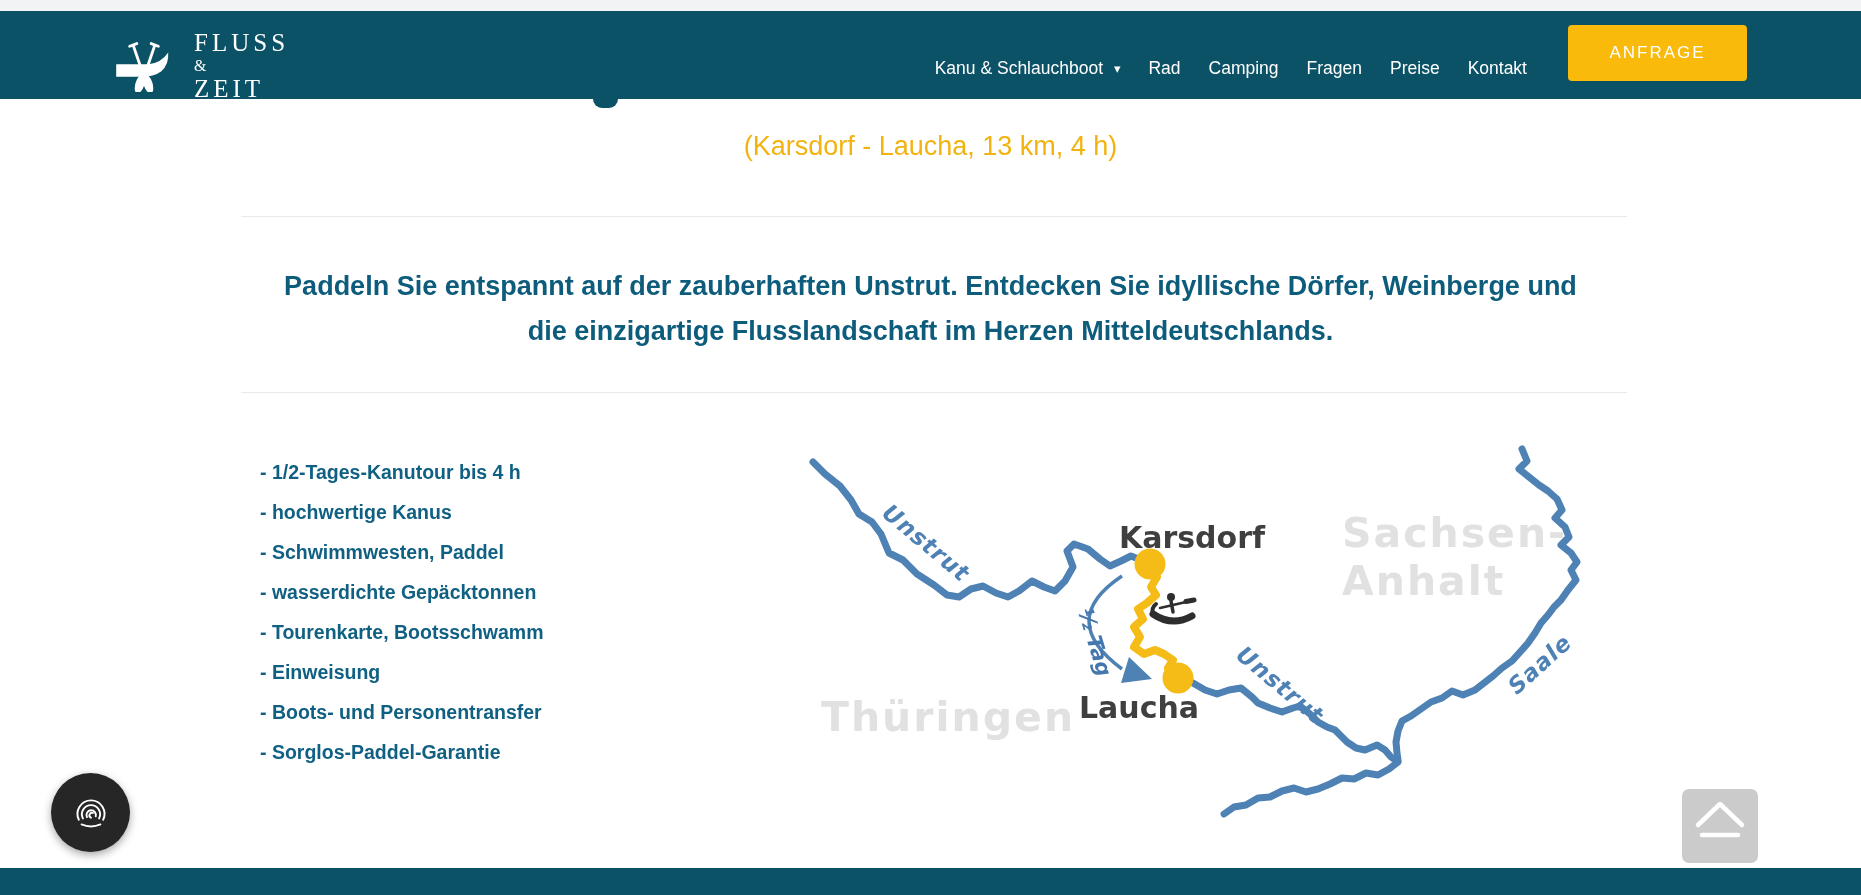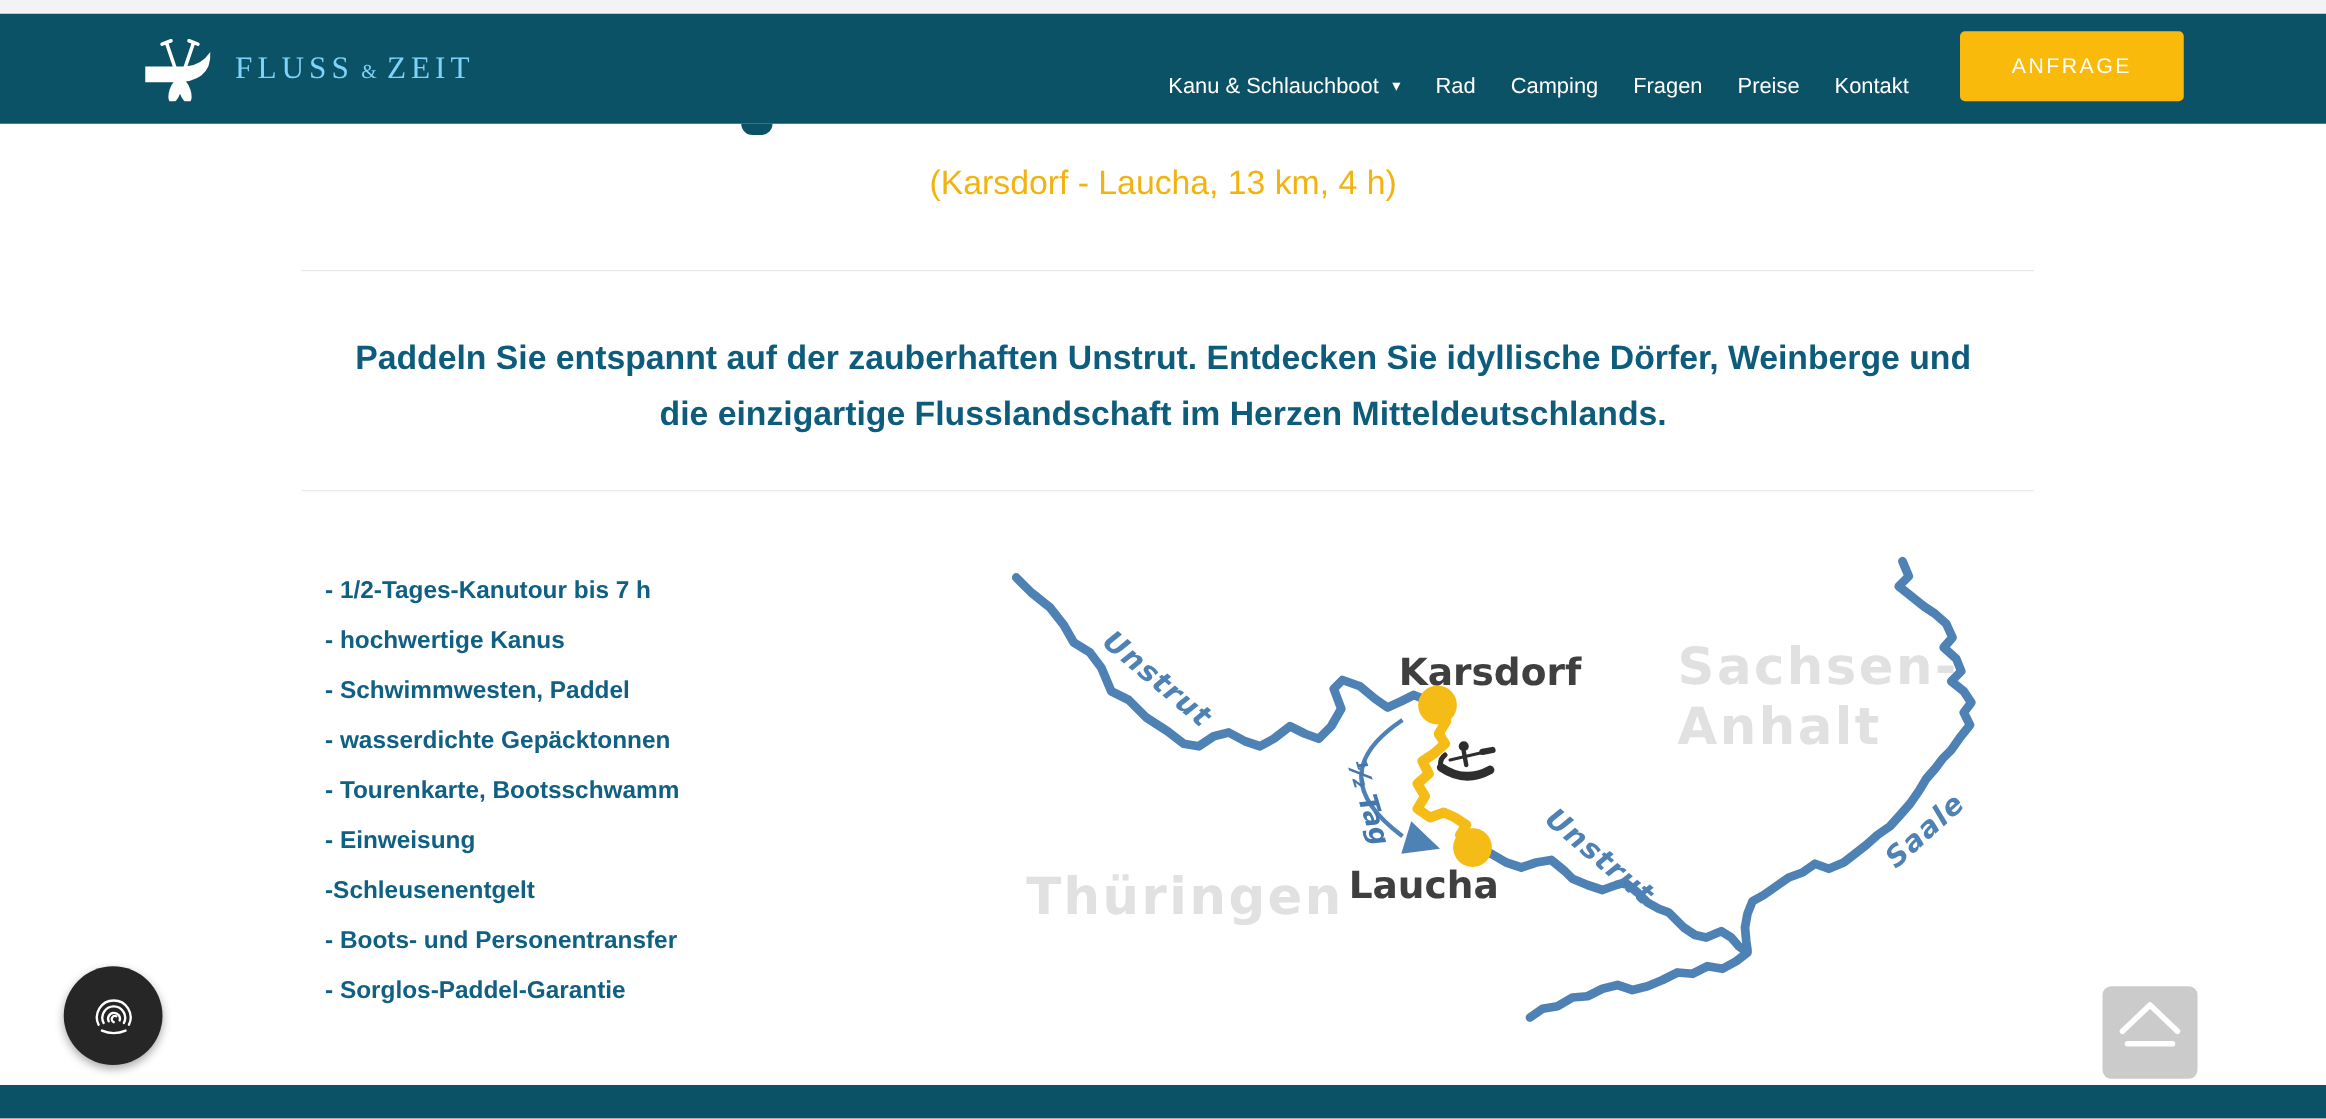"FLUSS" .logo-words { color: #7dd3fc -> #ffffff; flex-direction: none -> column }
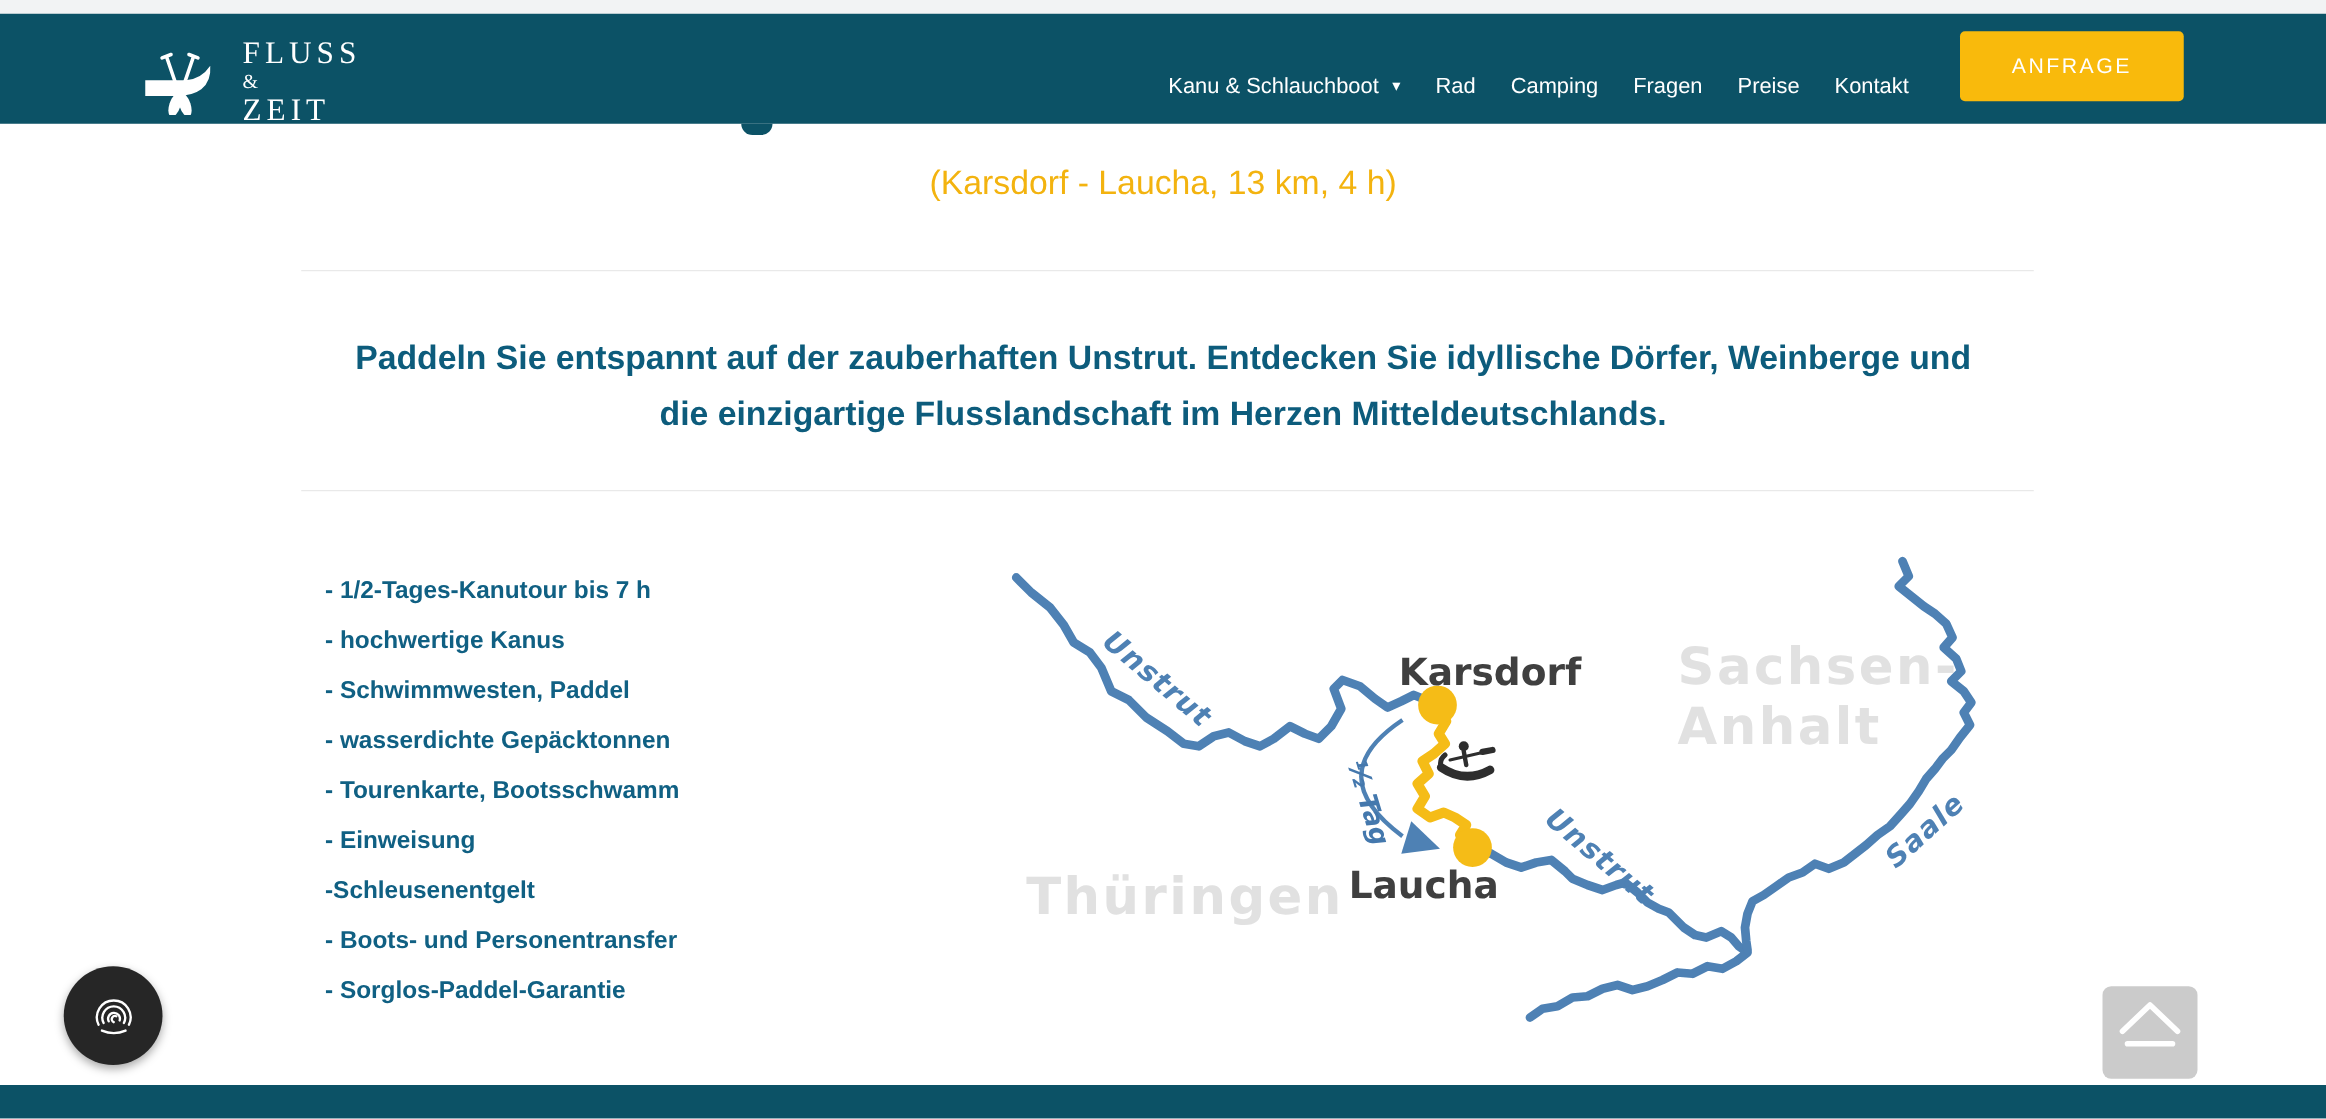"- 1/2-Tages-Kanutour bis 7 h" div { text: 7 -> 4 }
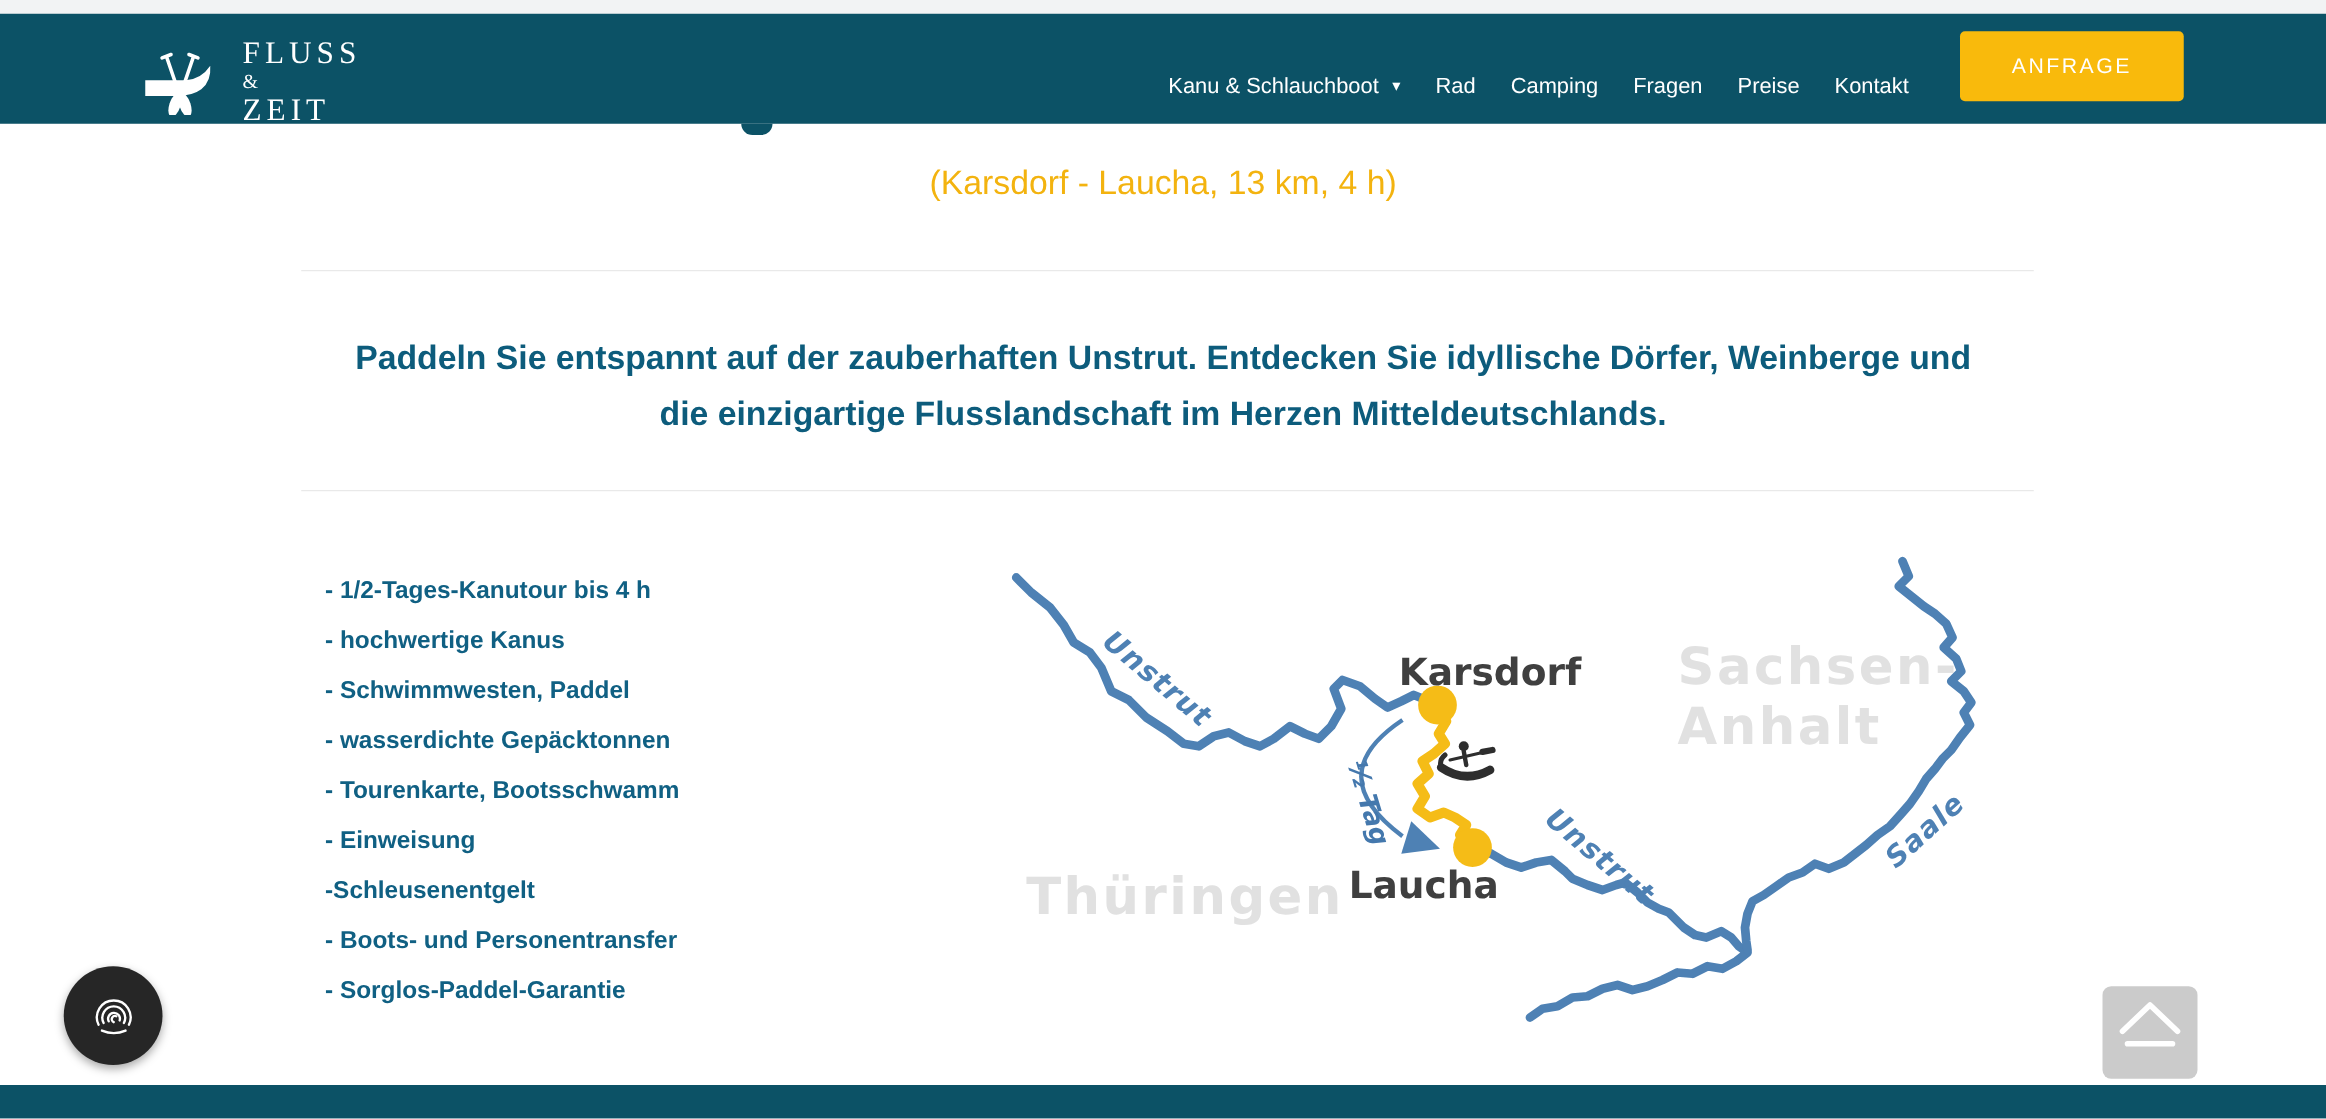"-Schleusenentgelt" div { html: <div>-Schleusenentgelt</div> -> none }
